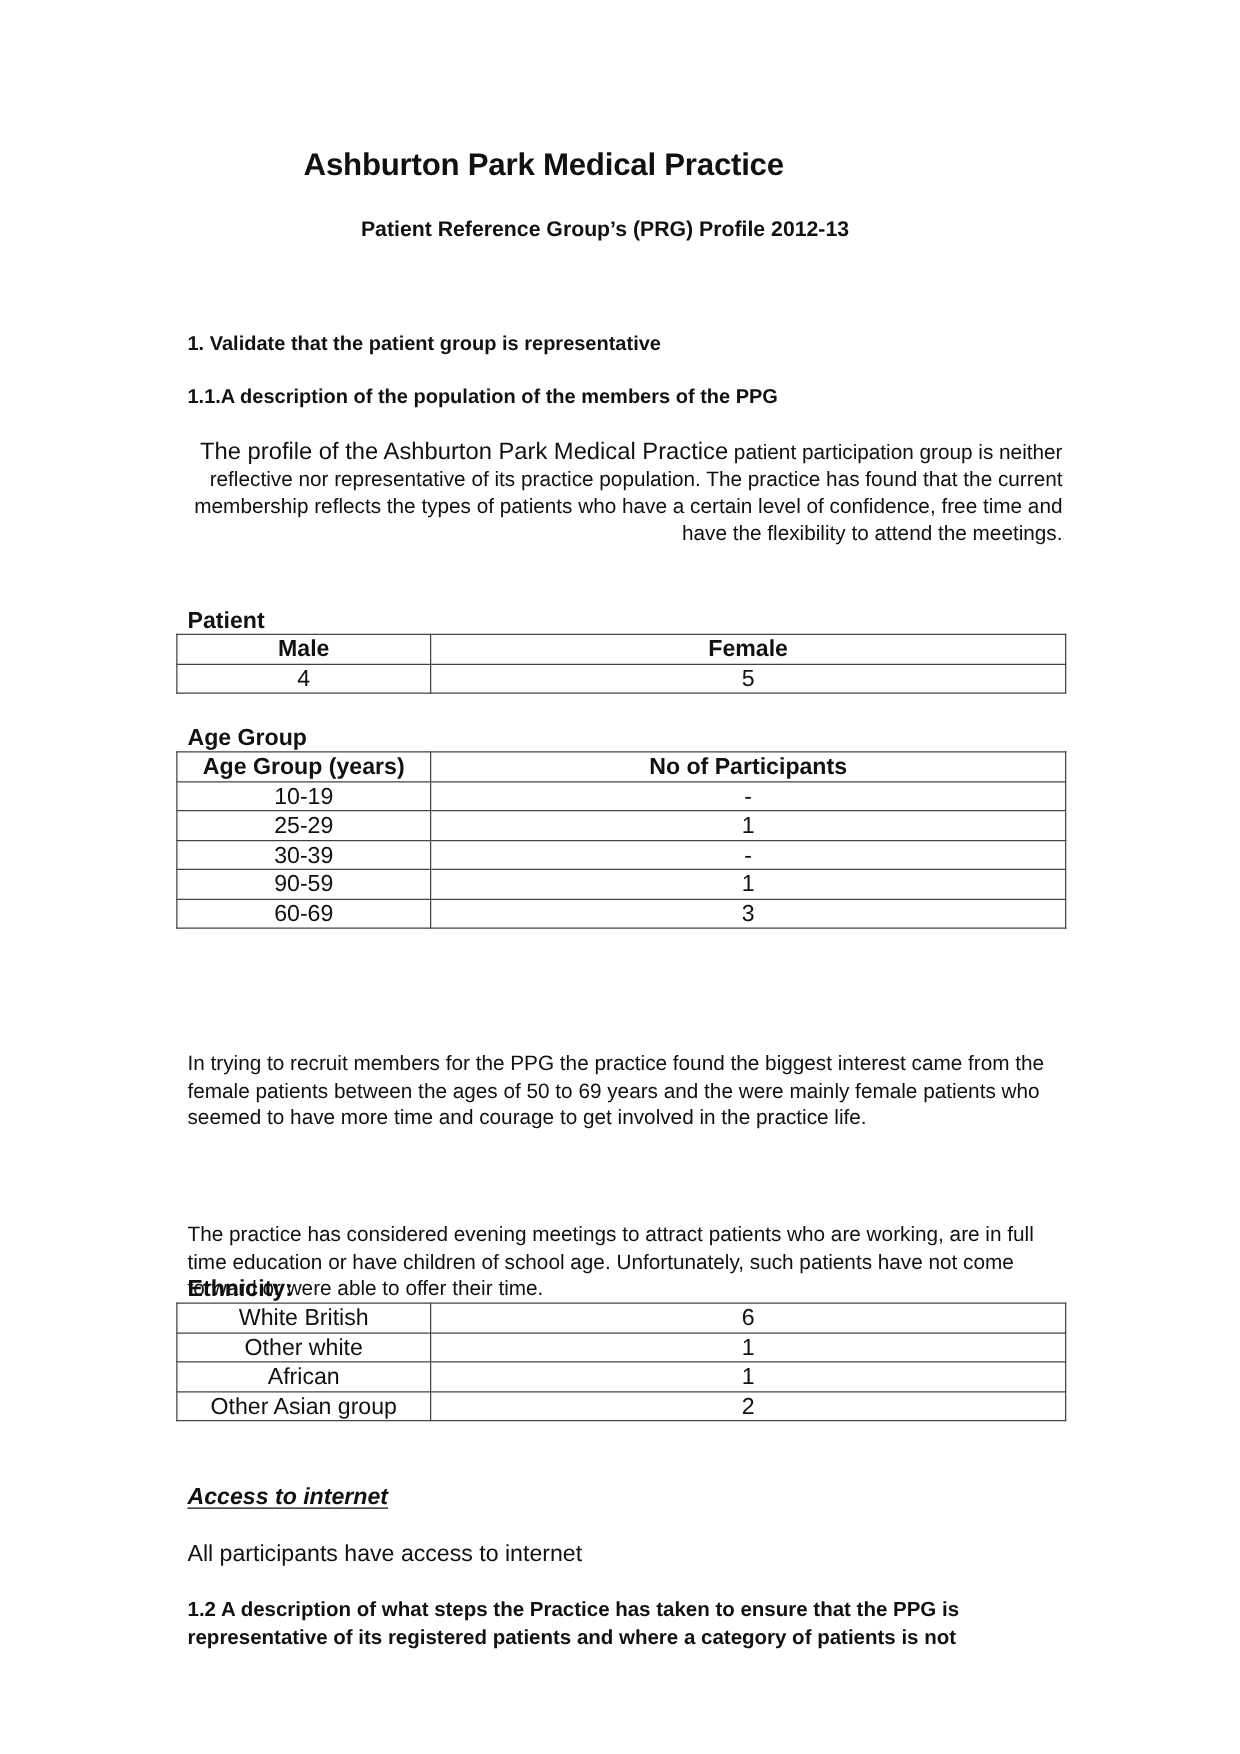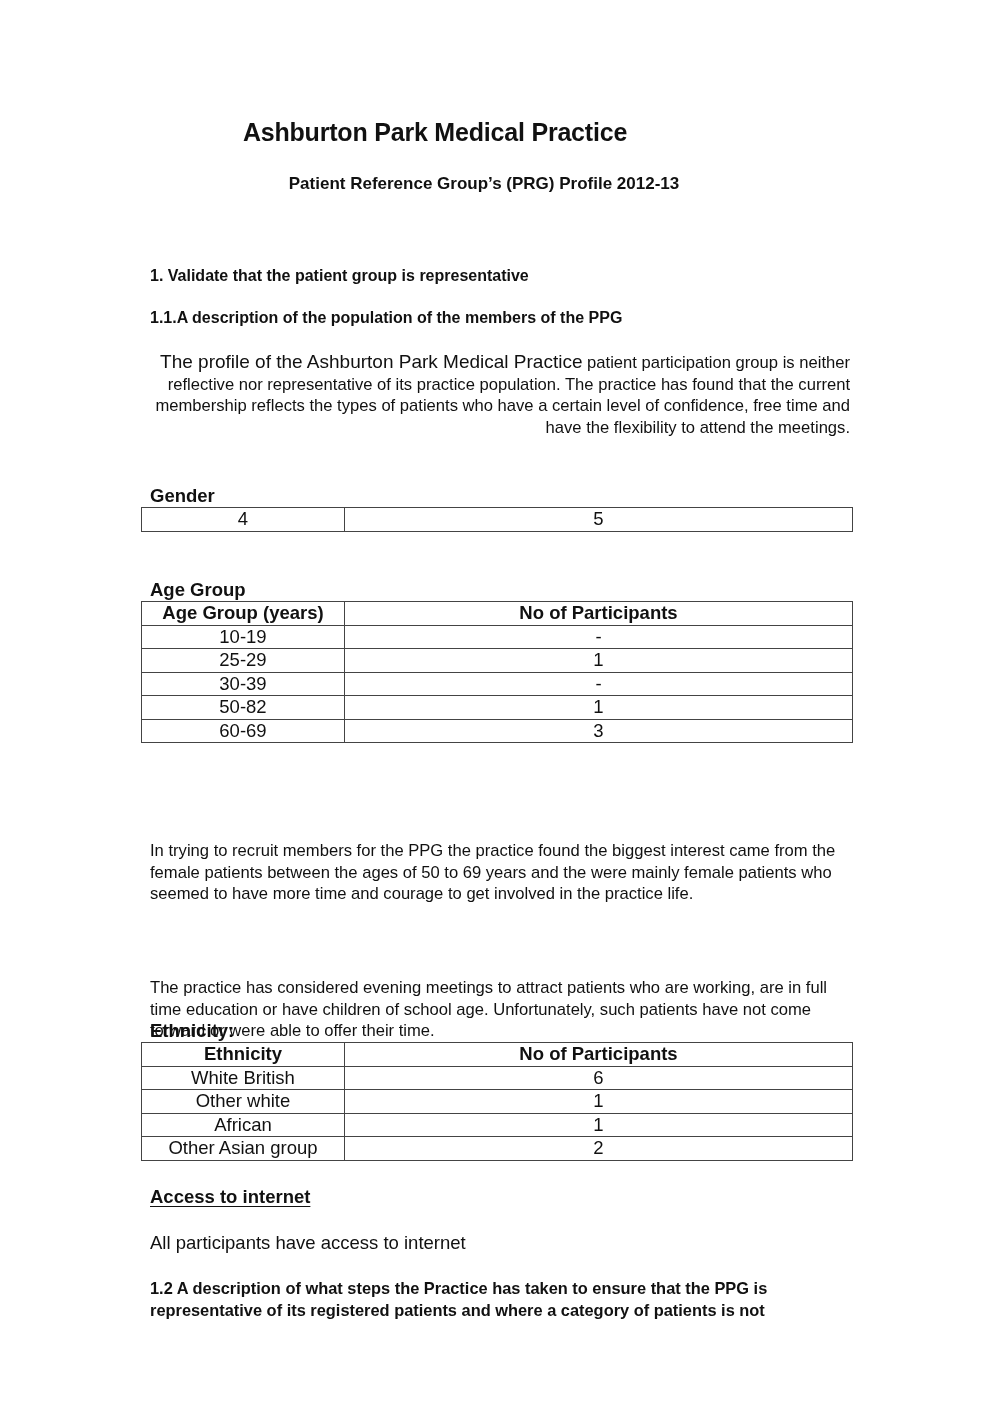"Gender" div.abs { text: Gender -> Patient }
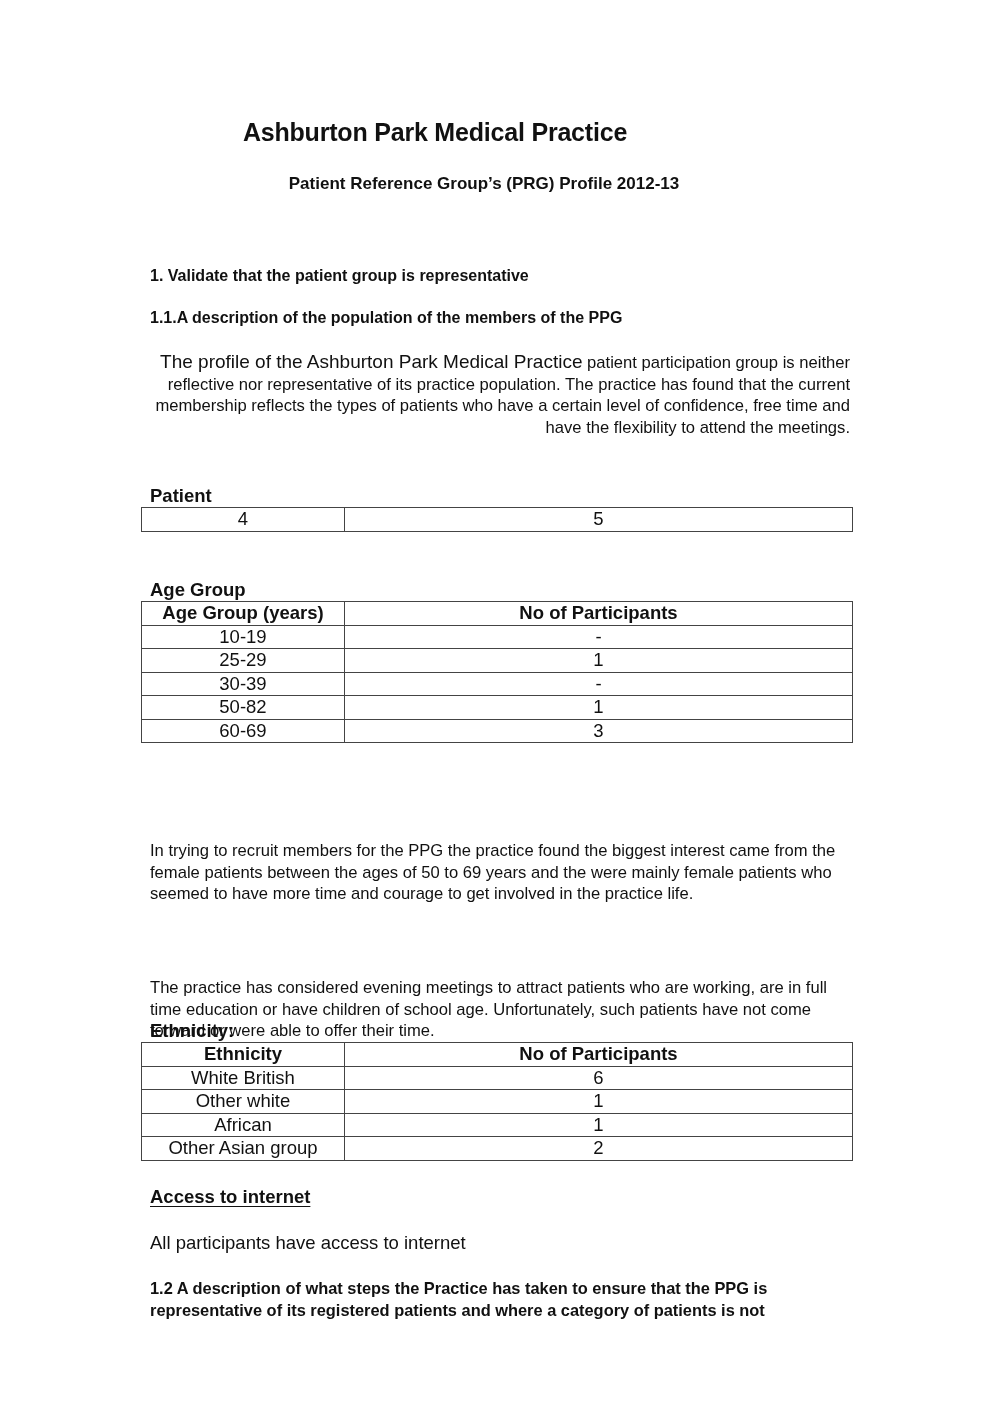"Male" tr { html: none -> <tr> <th>Male</th> <th>Female</th> </tr> }
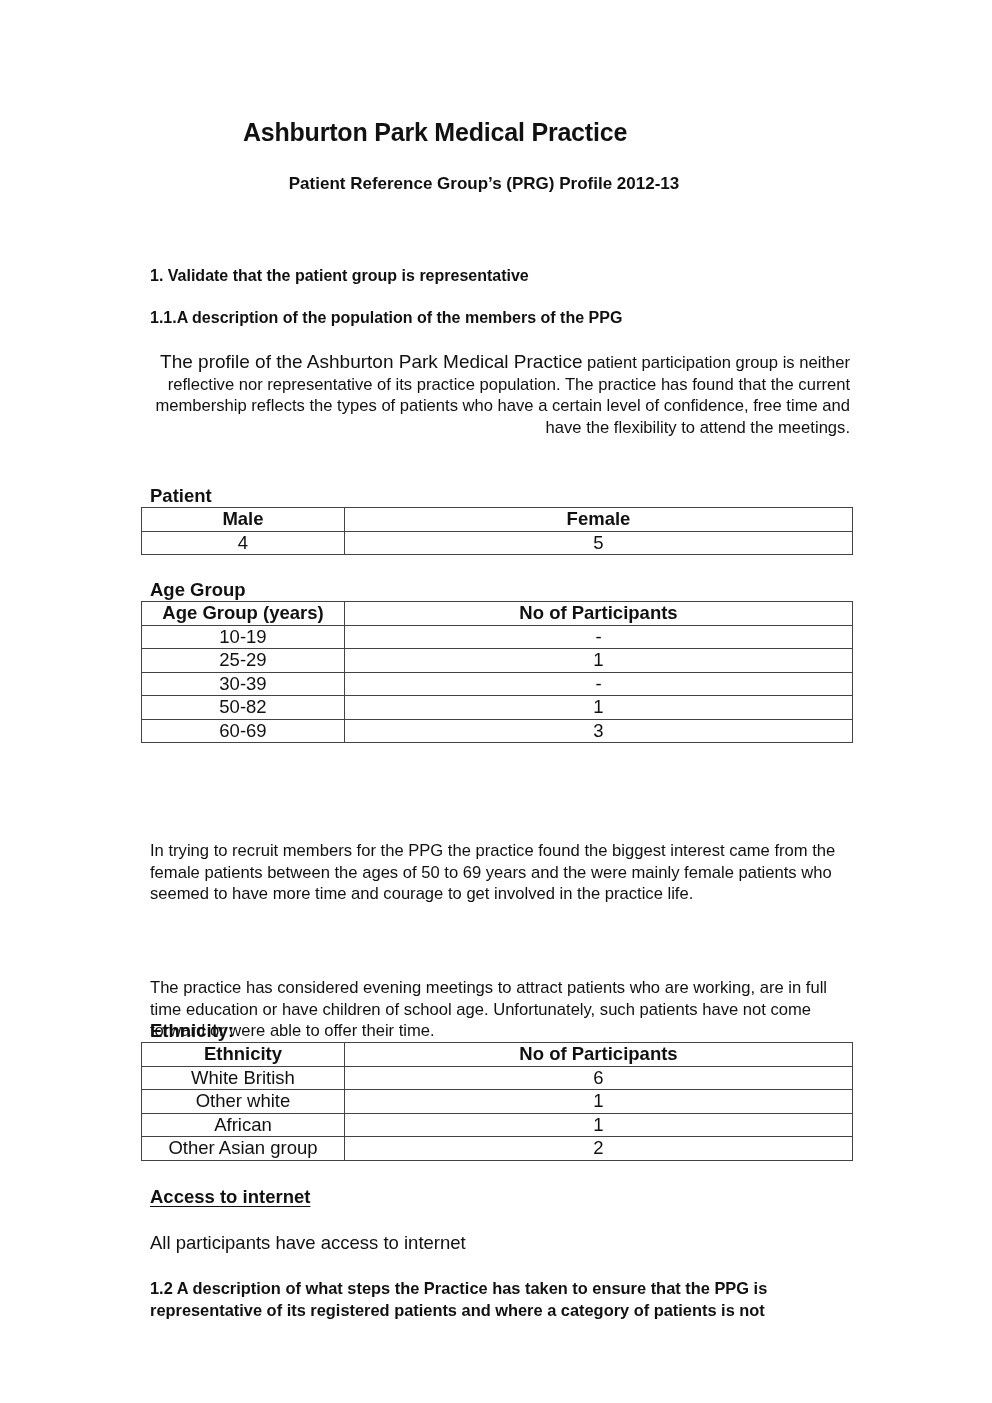"50-82" td { text: 50-82 -> 90-59 }
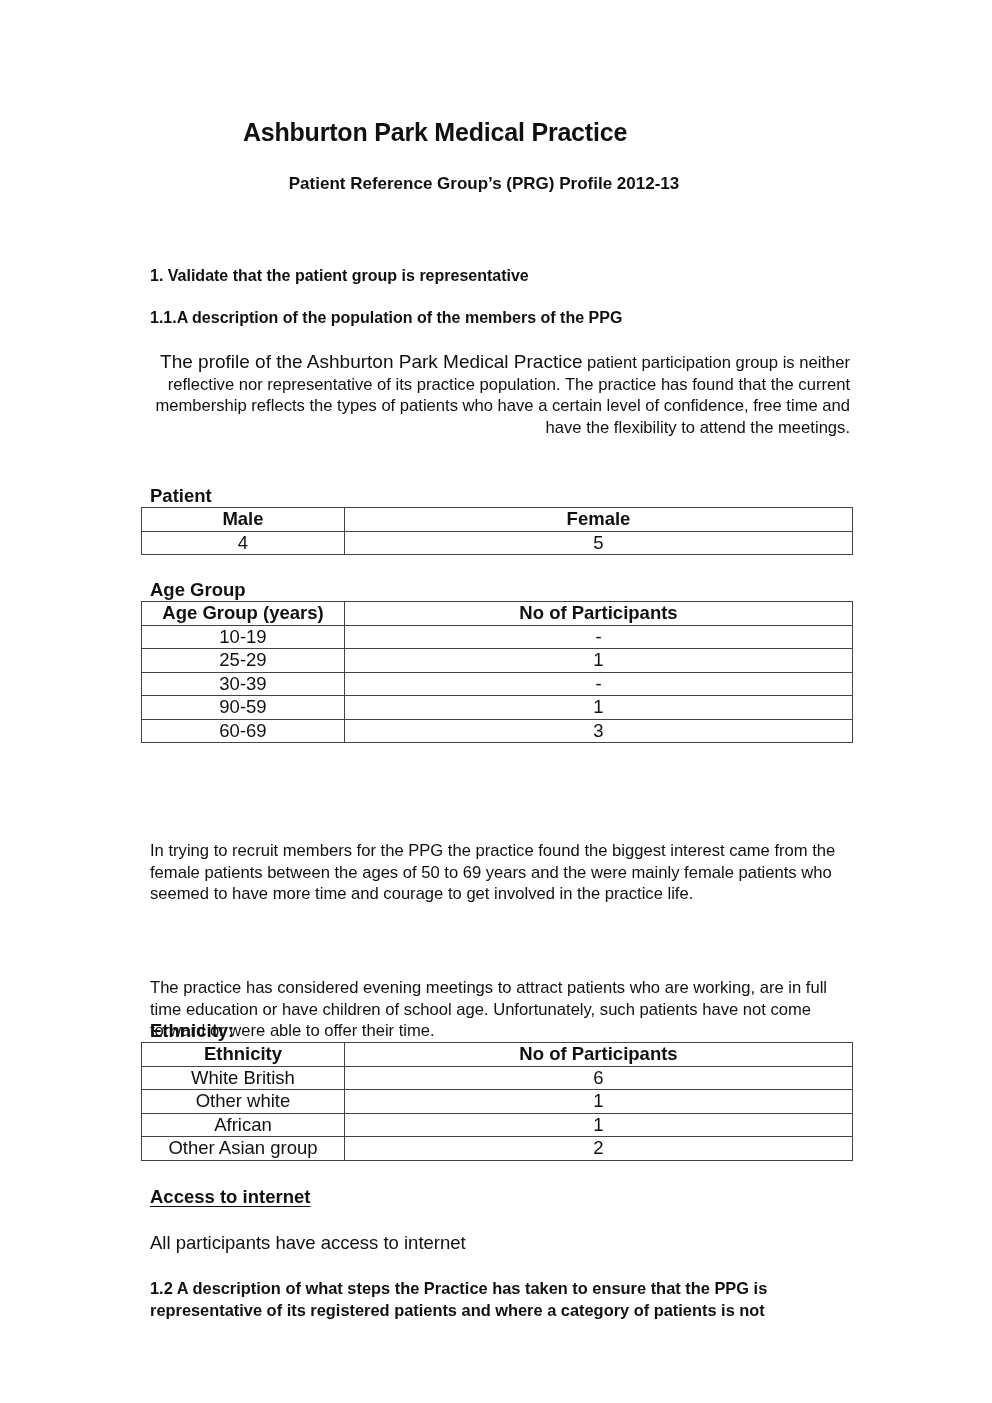"Ethnicity" tr { html: <tr> <th>Ethnicity</th> <th>No of Participants</th> </tr> -> none }
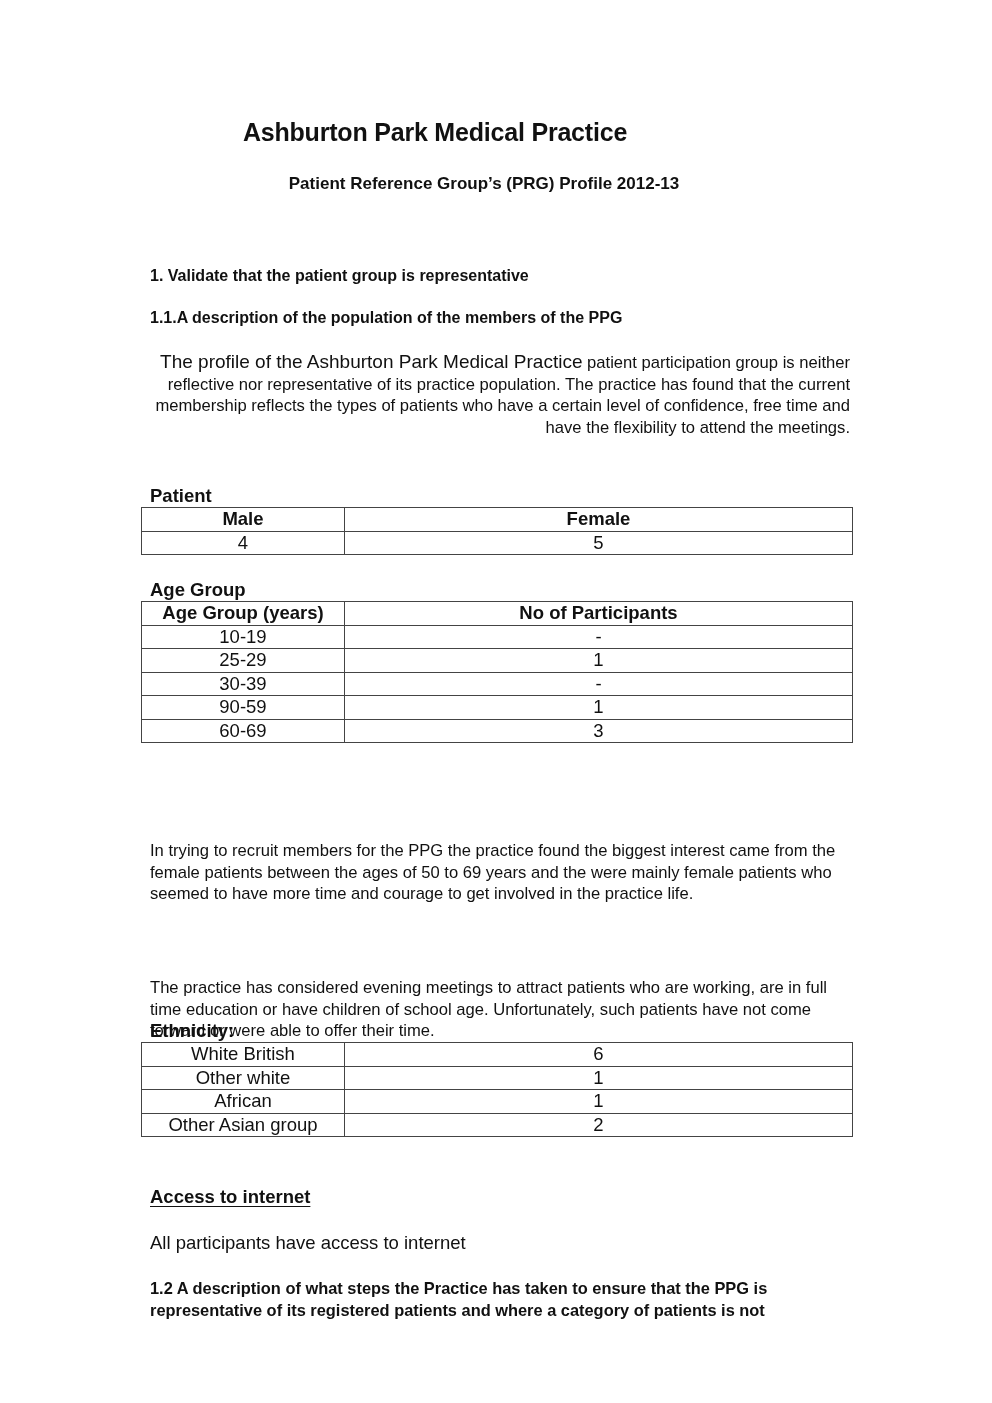"Access to internet" .underline-head { font-style: none -> italic }
